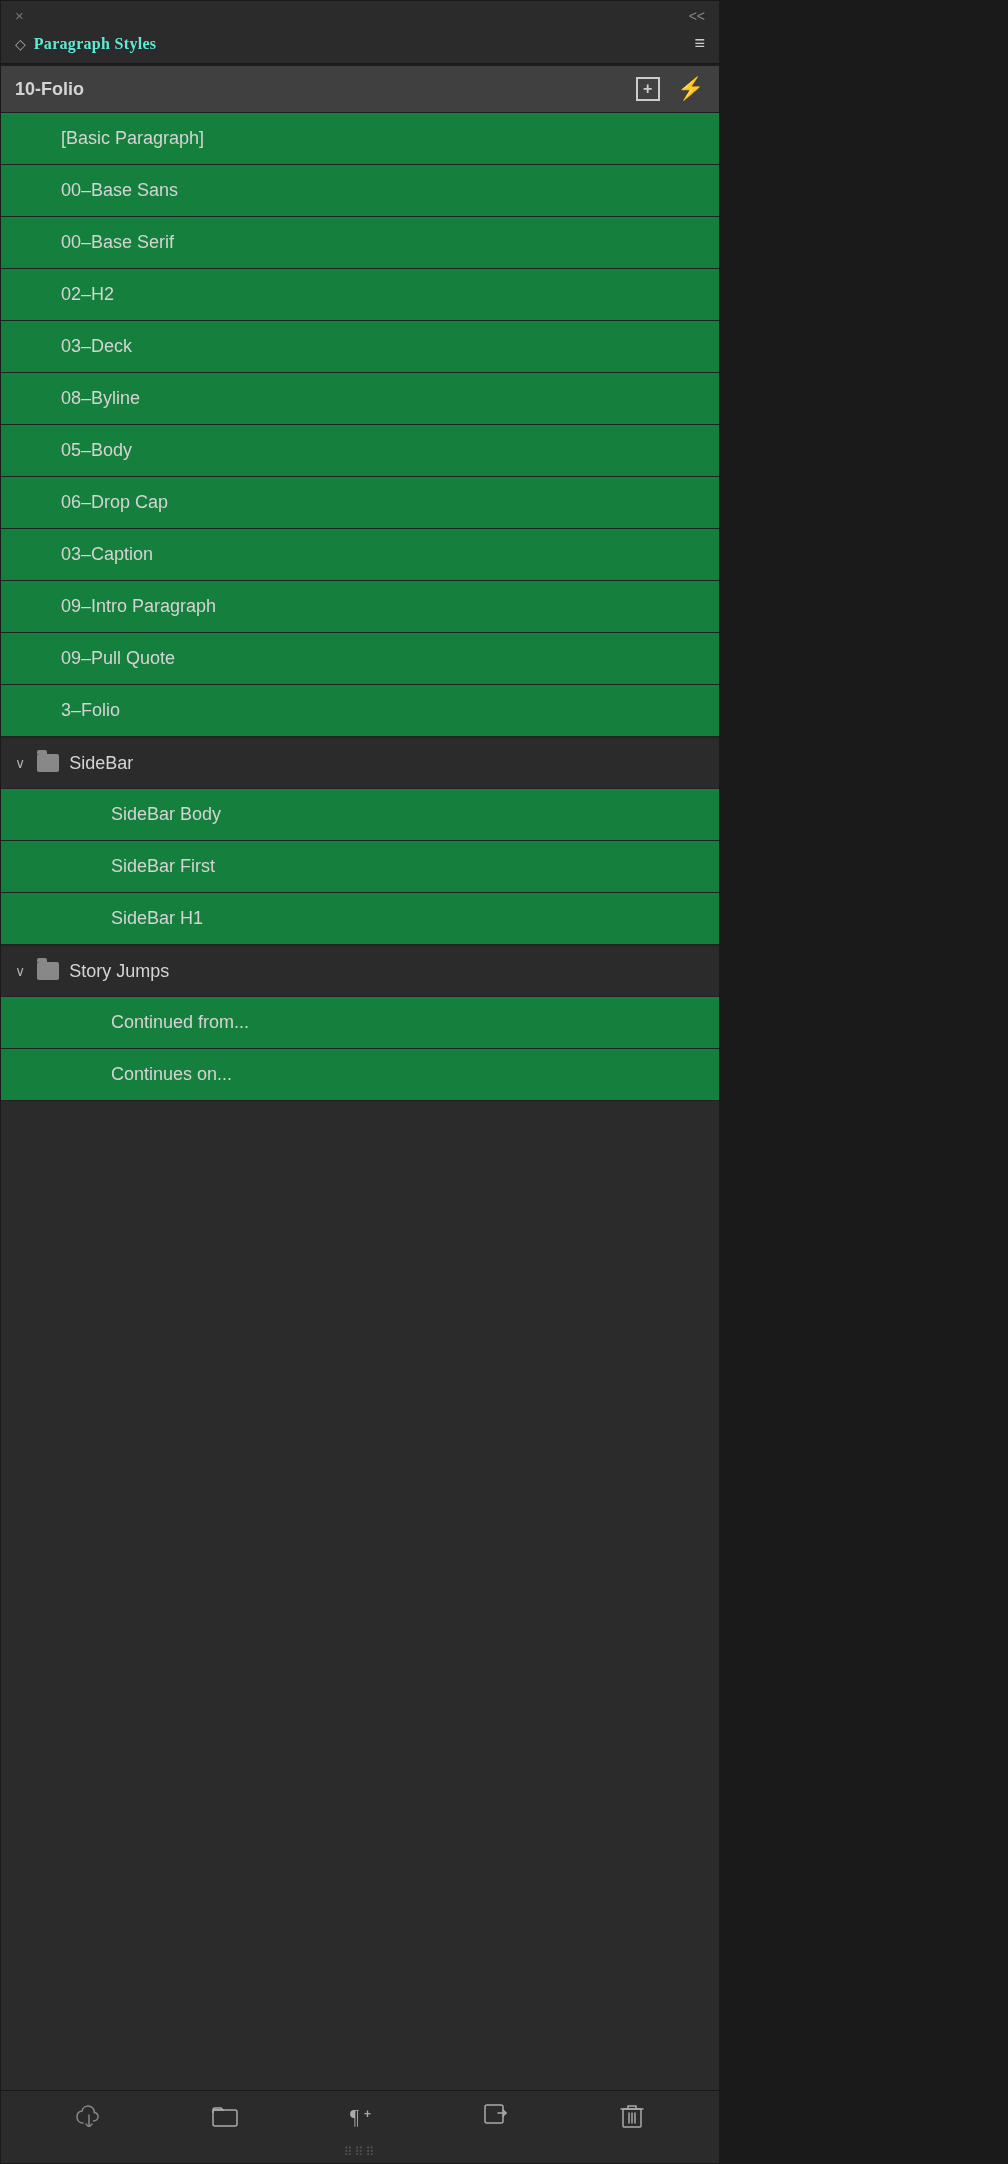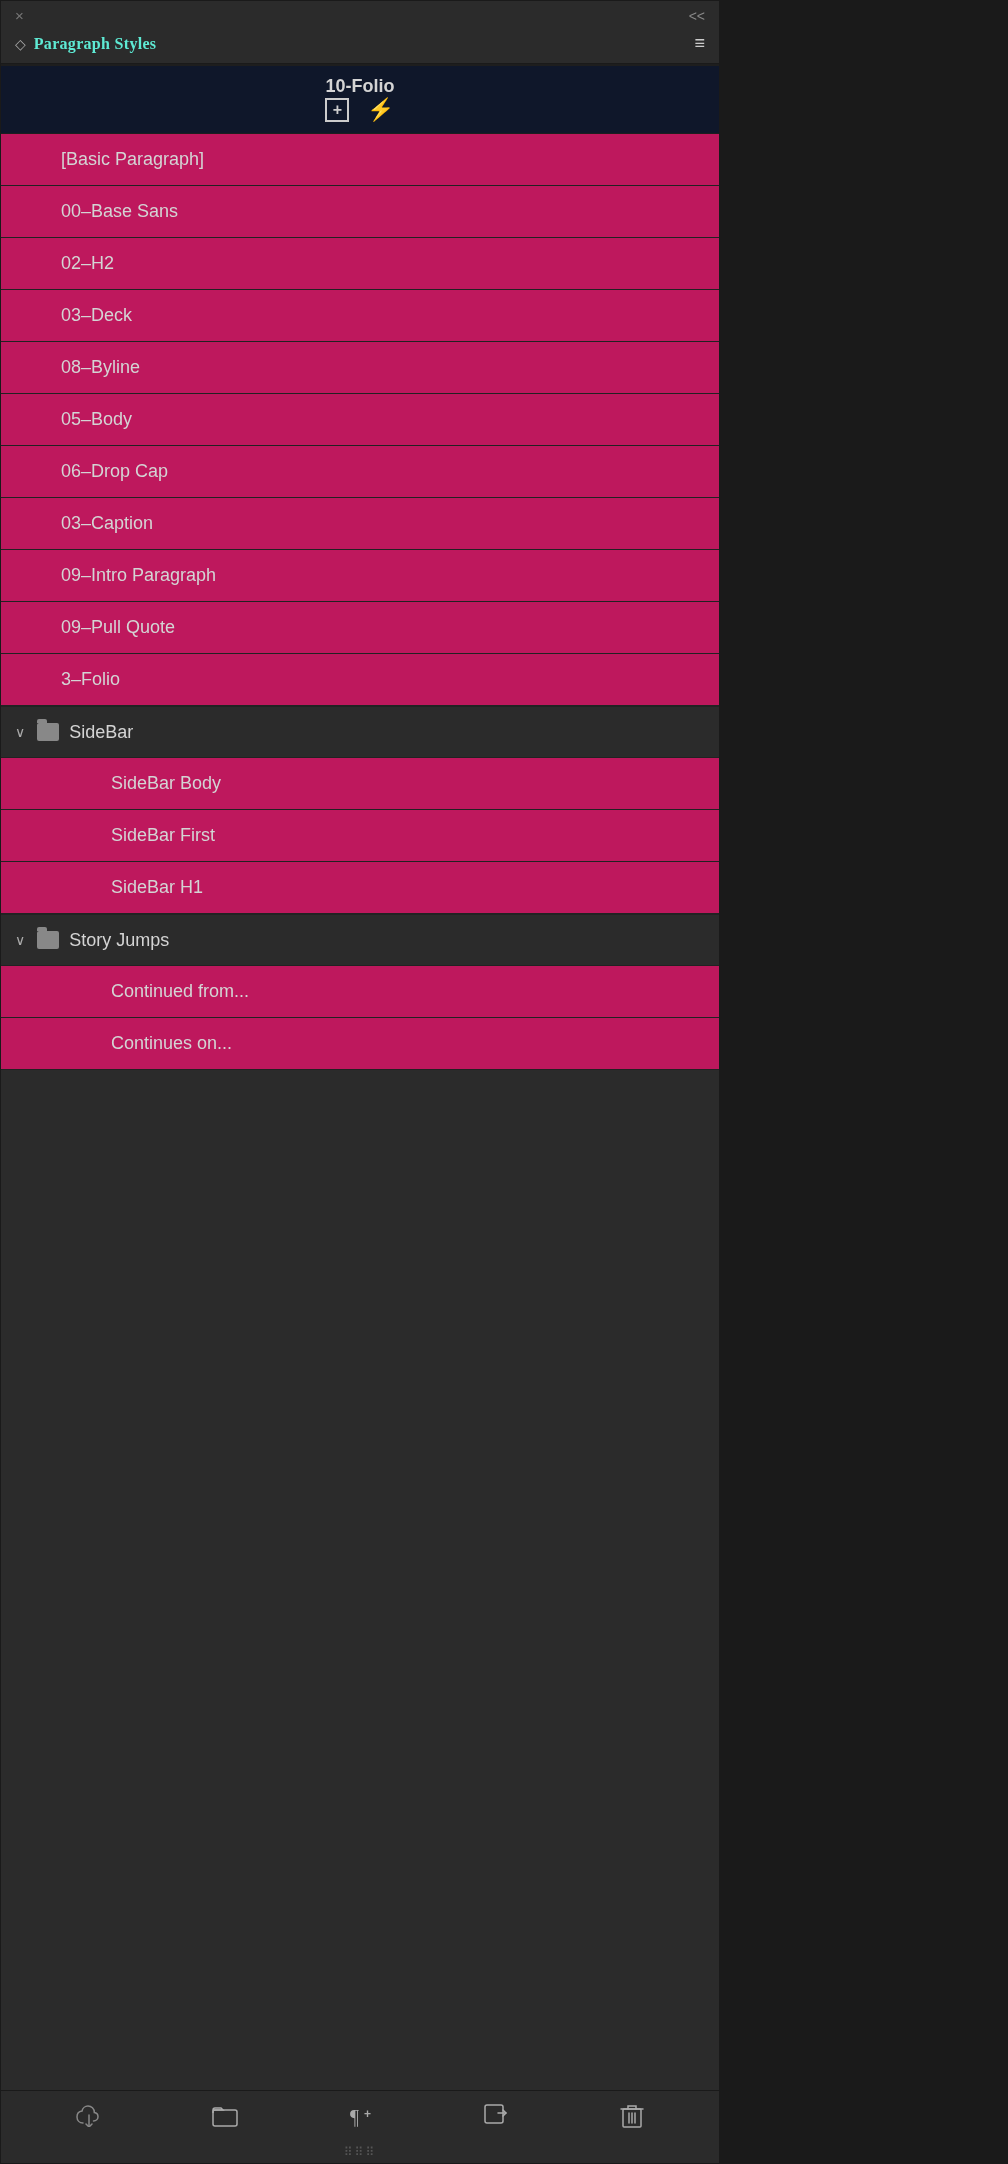"10-Folio" .section-header { background: #0f172a -> #404040; flex-direction: column -> none }
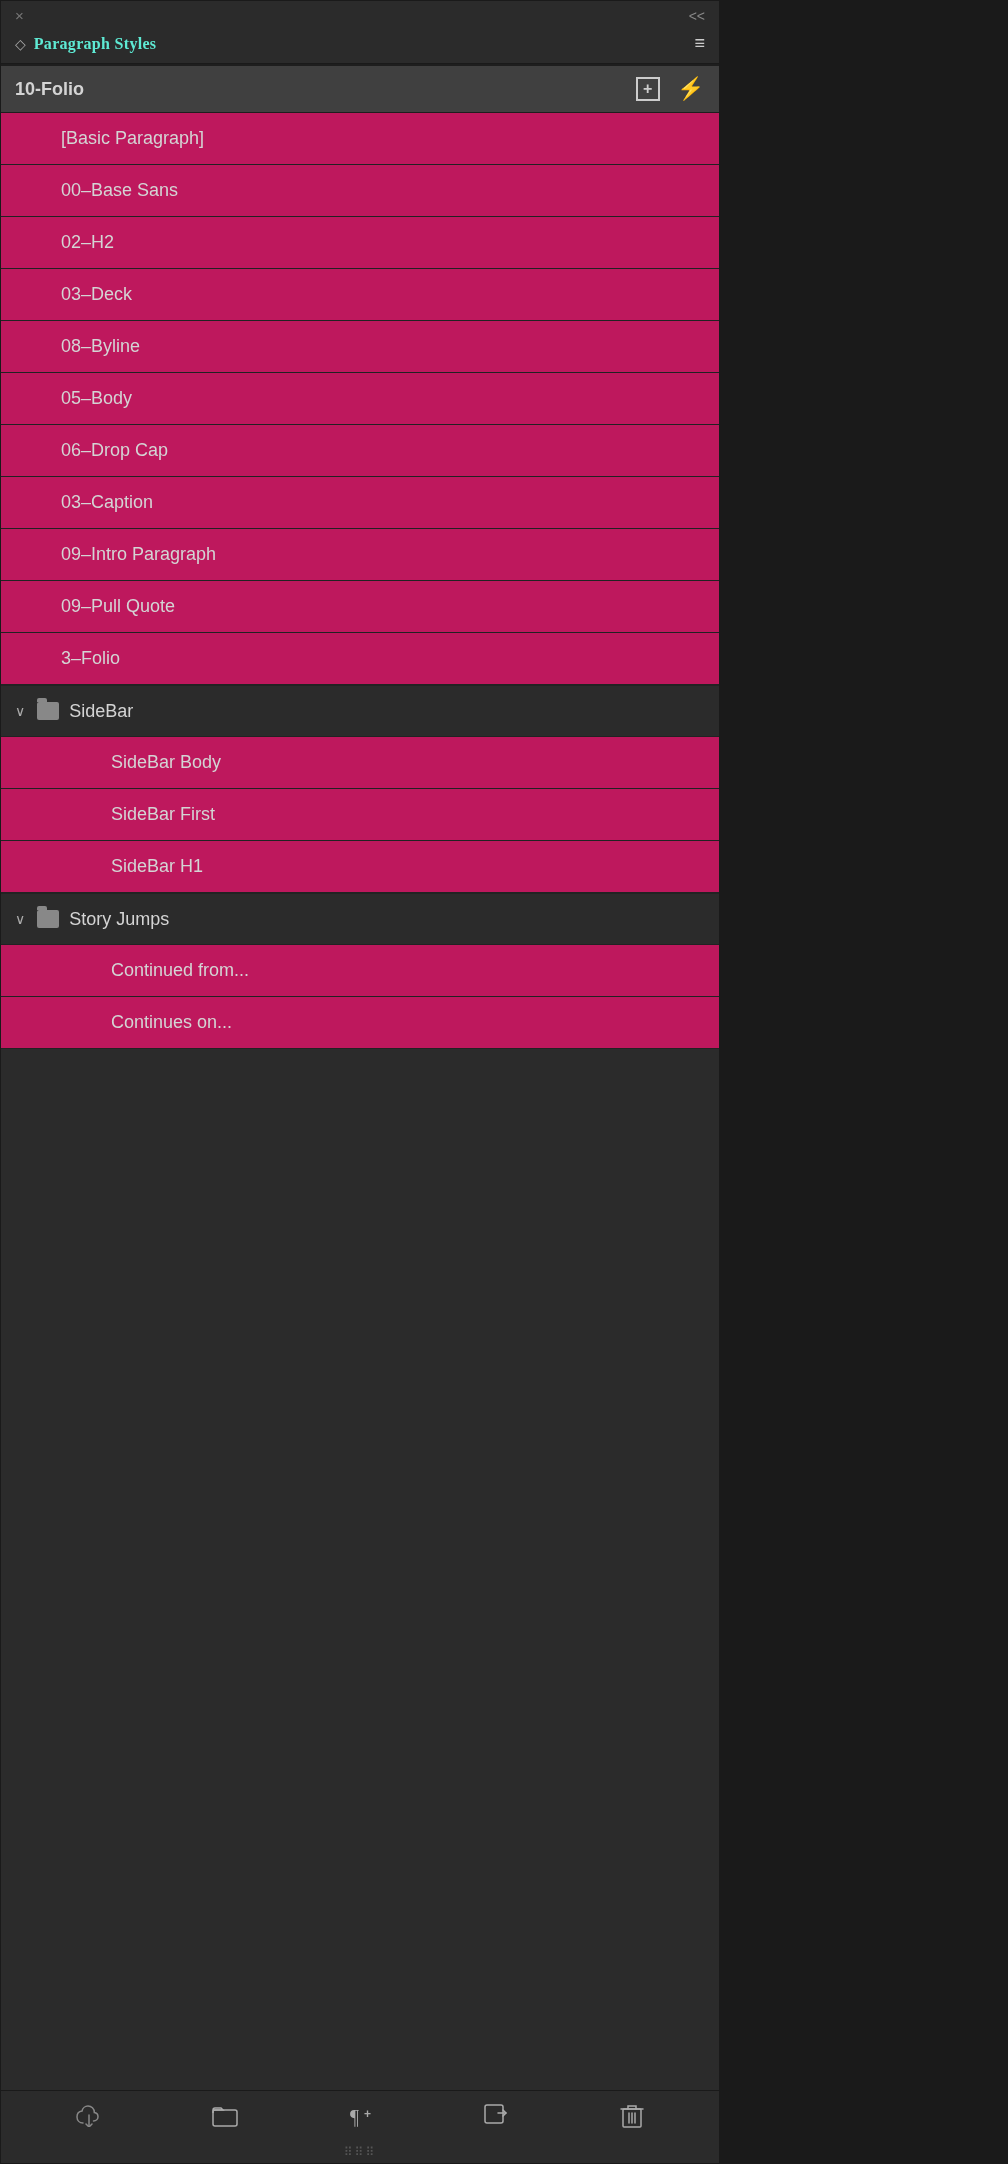"[Basic Paragraph]" .style-item { background: #be185d -> #15803d }
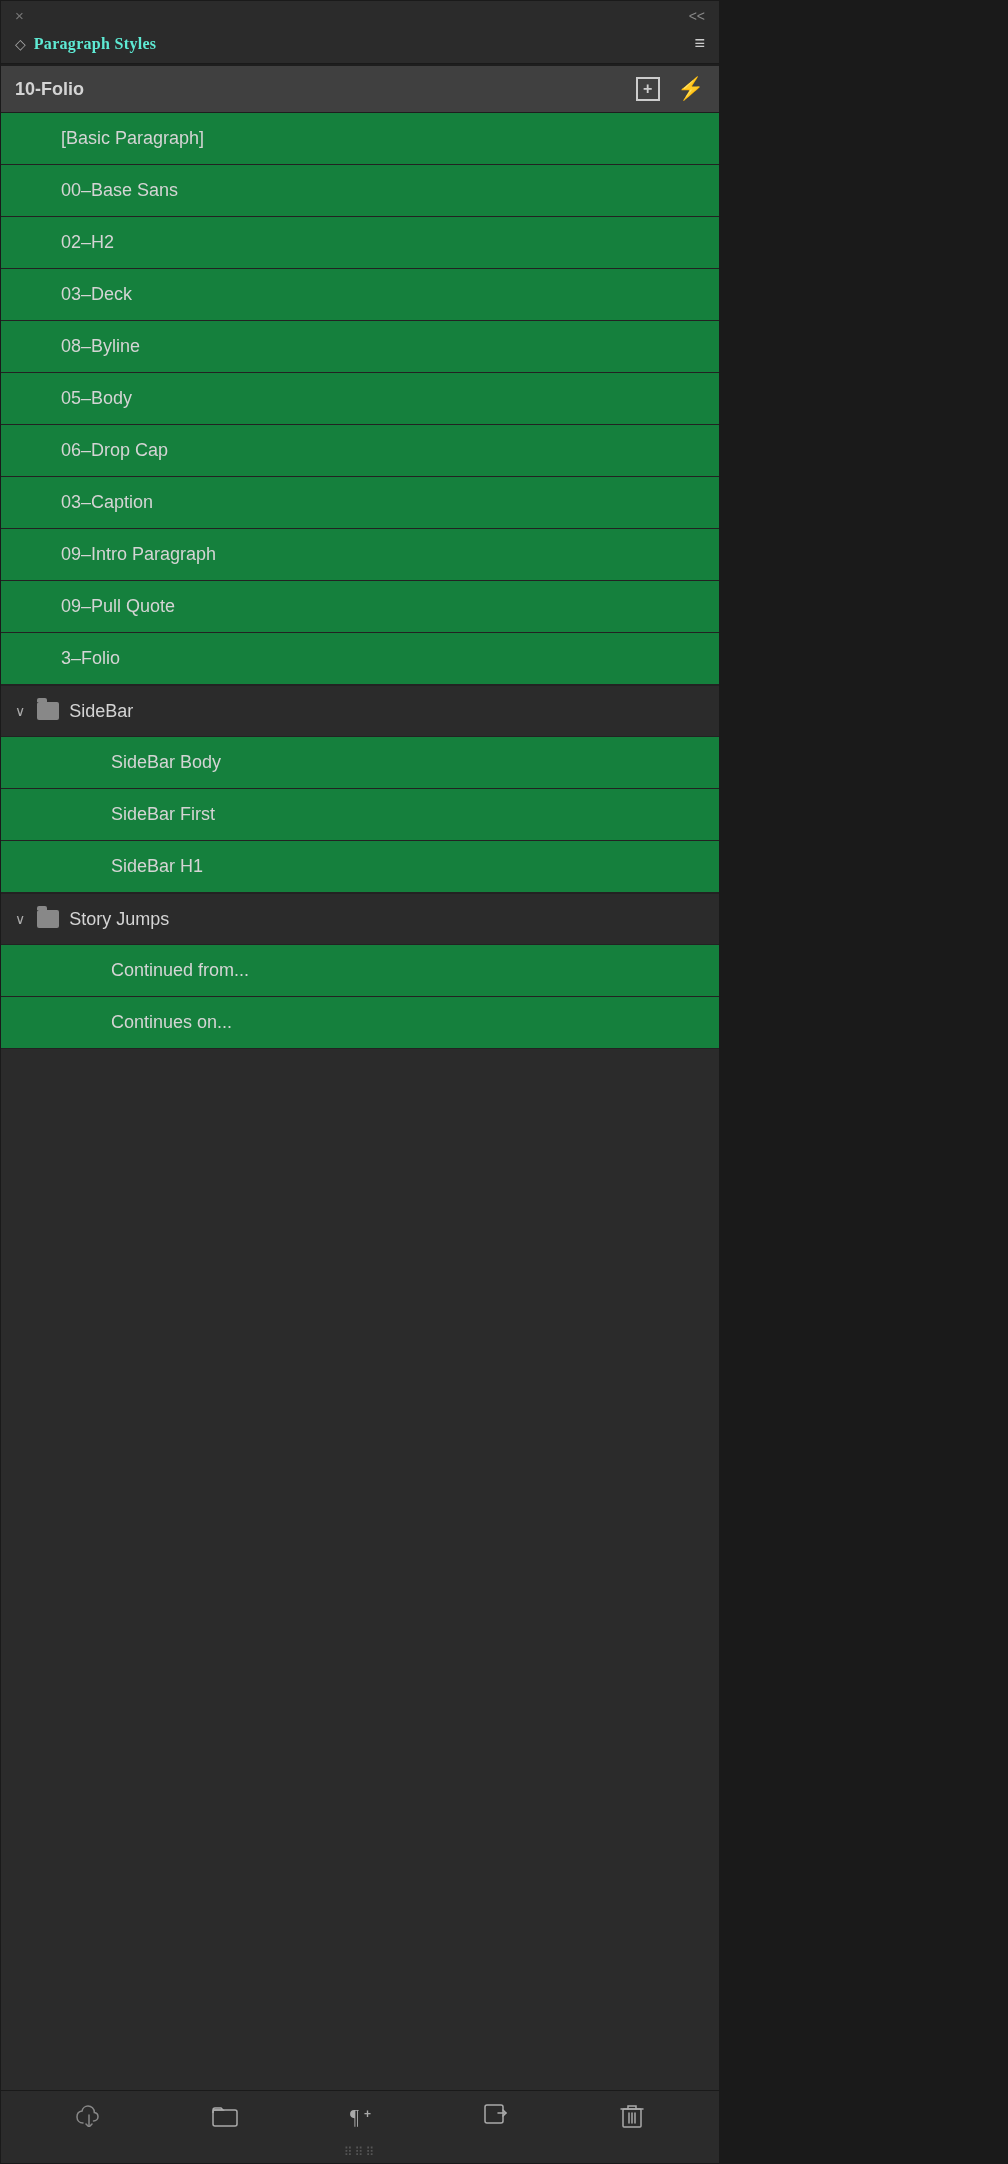"00–Base Serif" div.style-item { html: none -> <div> <span>00–Base Serif</span> </div> }
